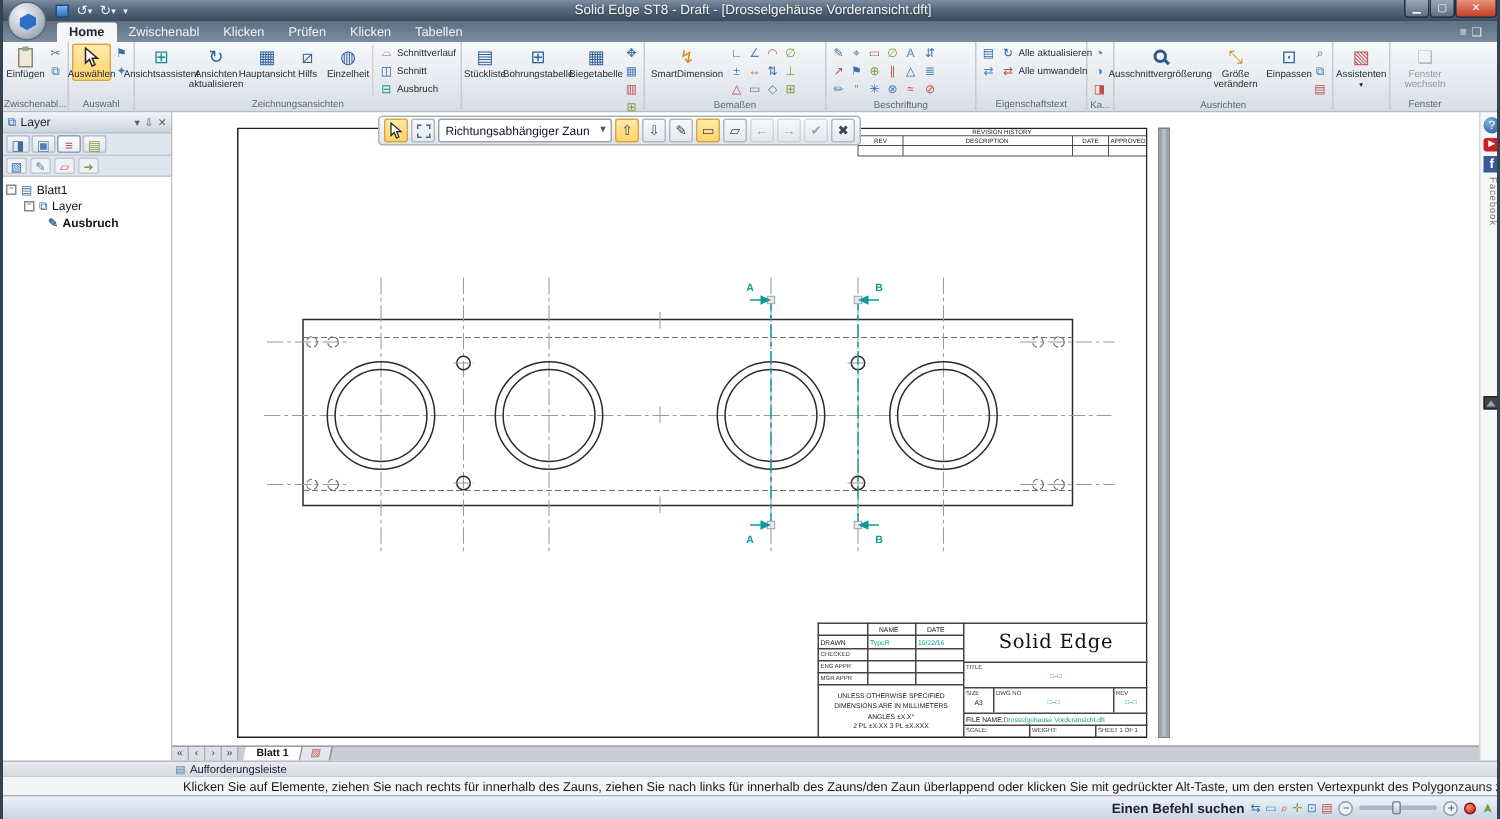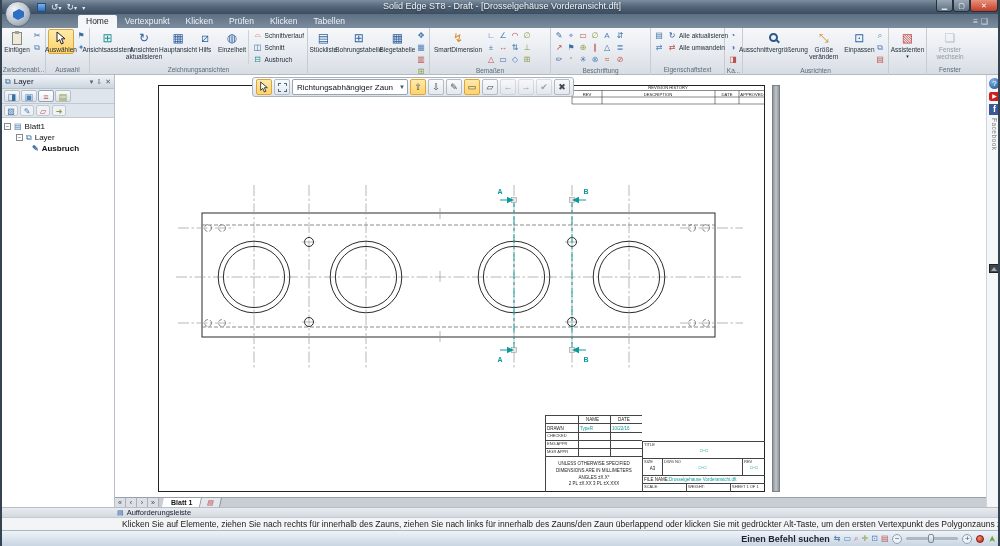"Home" .rtab.active { font-weight: normal -> bold; margin-left: 40px -> none }
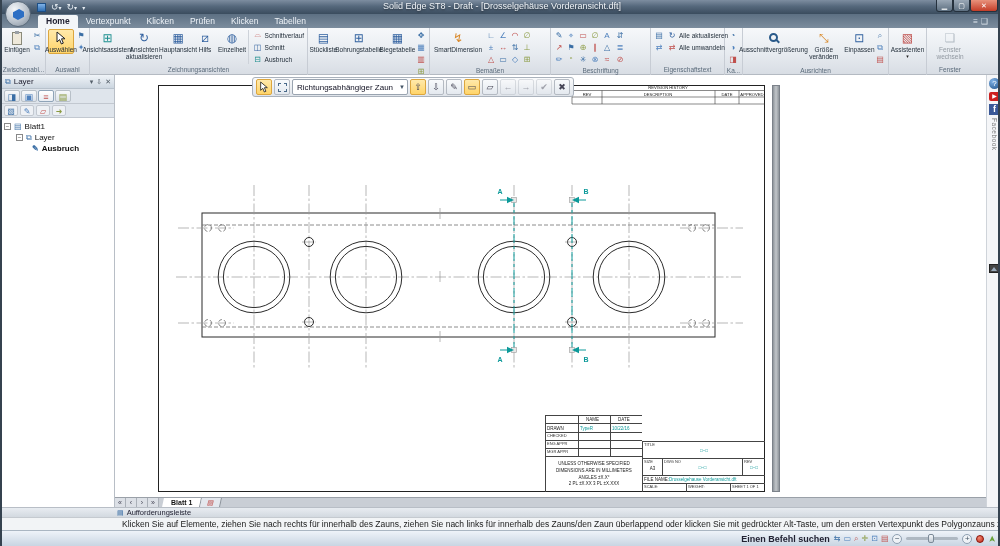"Vertexpunkt" div.rtab { text: Vertexpunkt -> Zwischenabl }
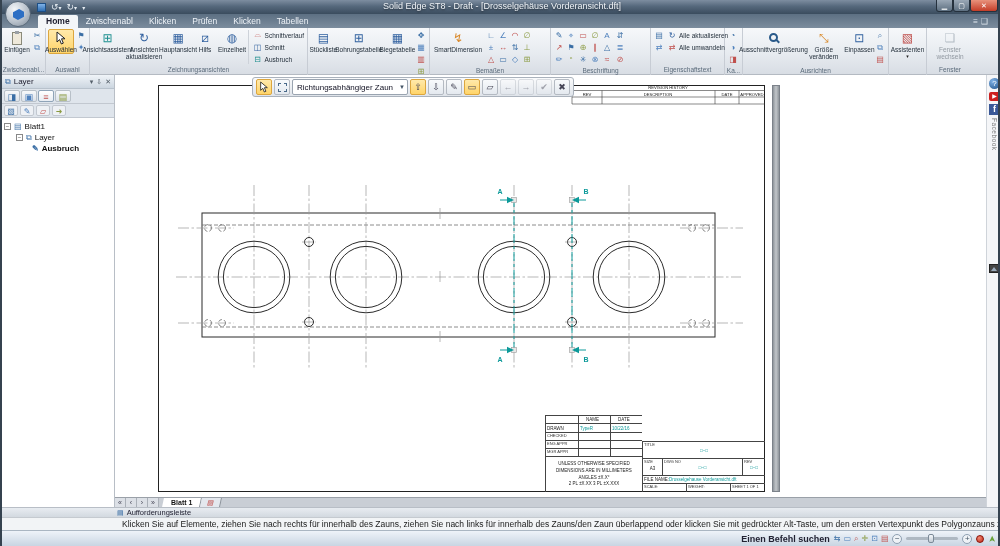"Solid Edge" div.cell { html: none -> <div> <span>Solid Edge</span> </div> }
